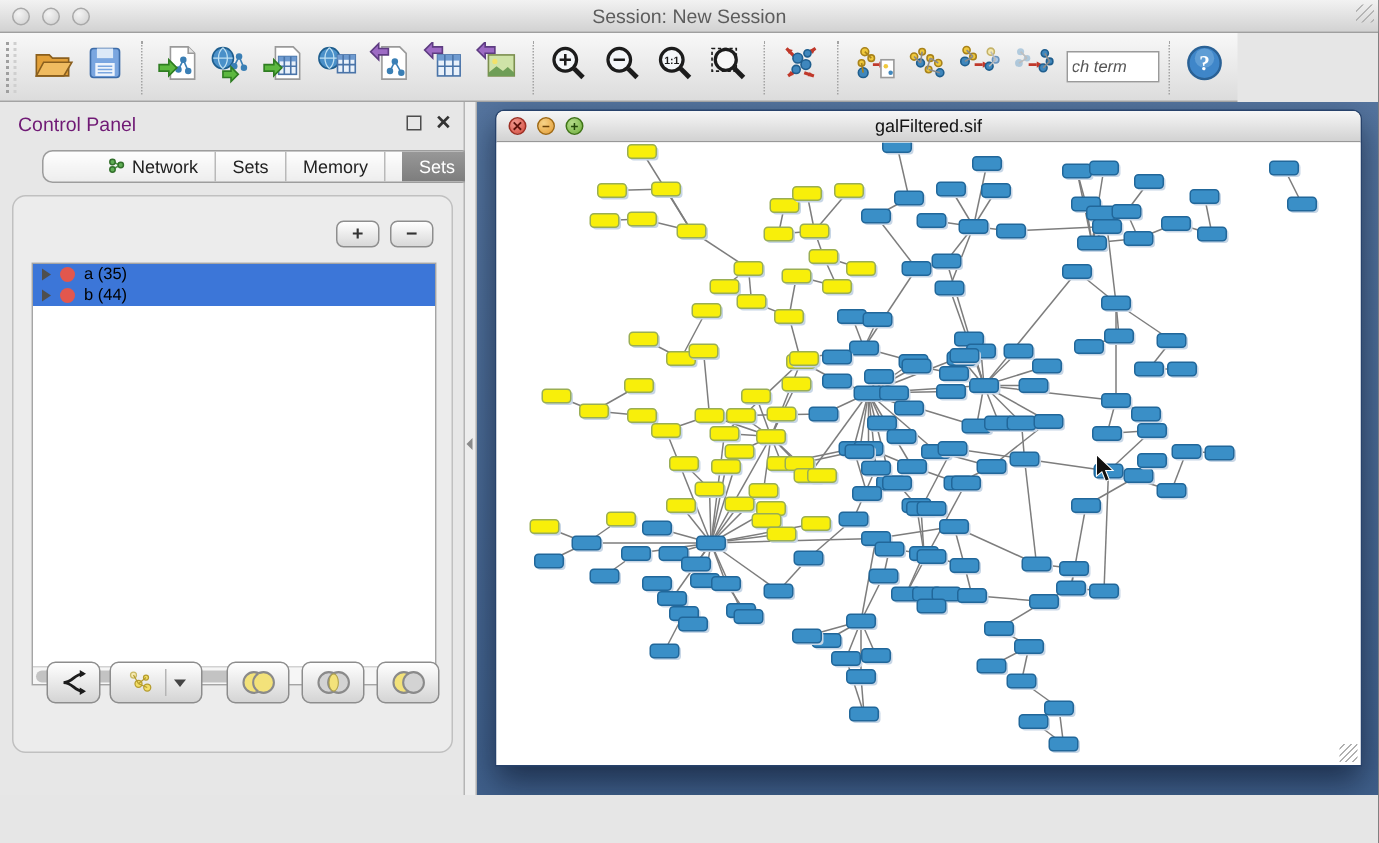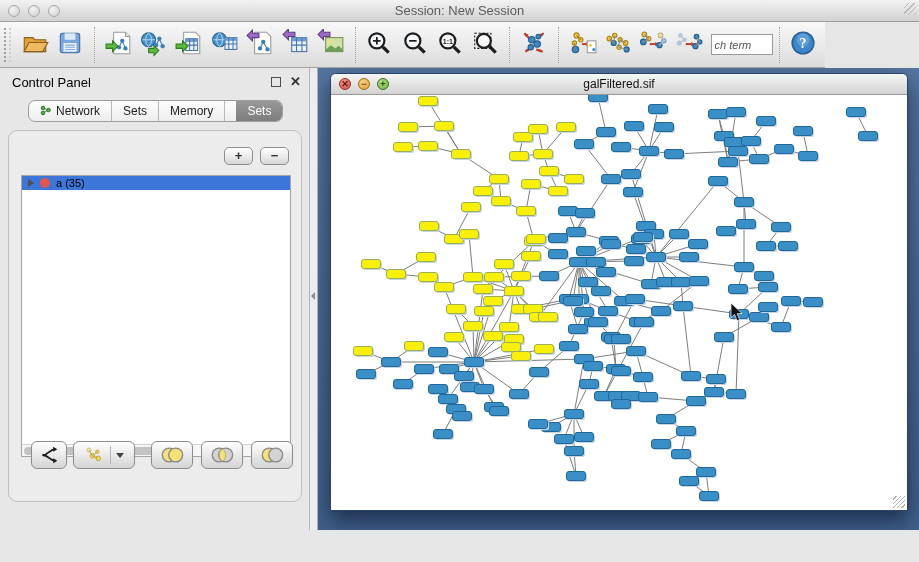"Control Panel" .cp-title { color: #000000 -> #701a75 }
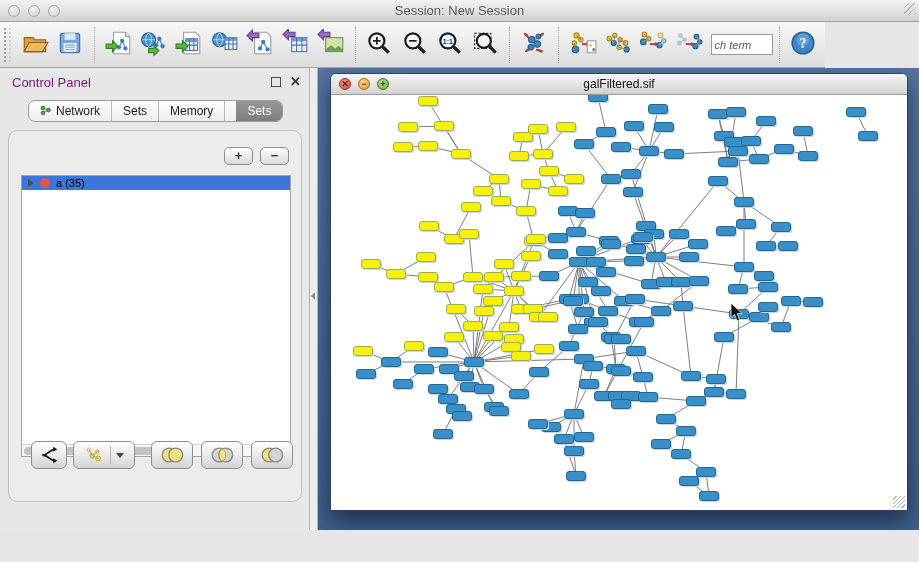"Network" .cp-tabs { padding-left: none -> 32px }
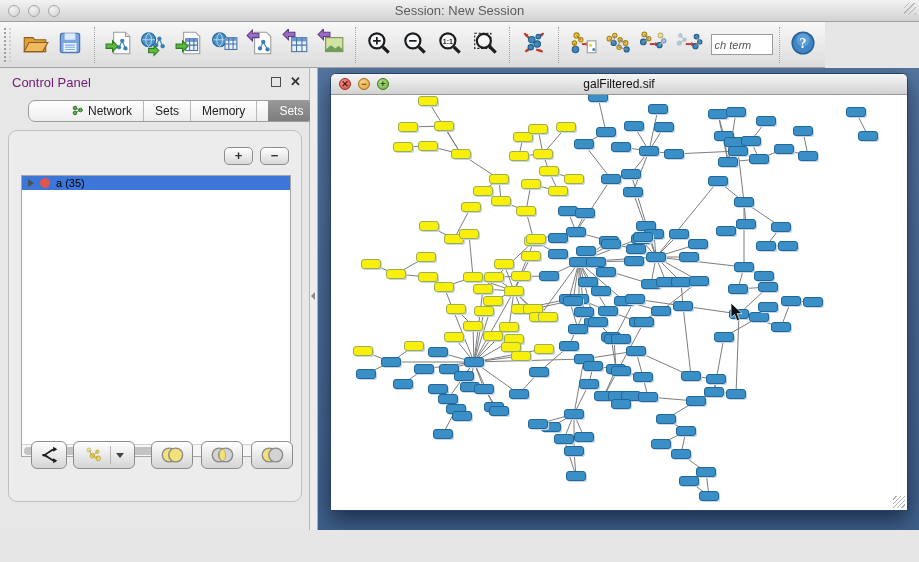"b (44)" div.set-row { html: none -> <div> <div></div> <div></div> <span>b (44)</span> </div> }
